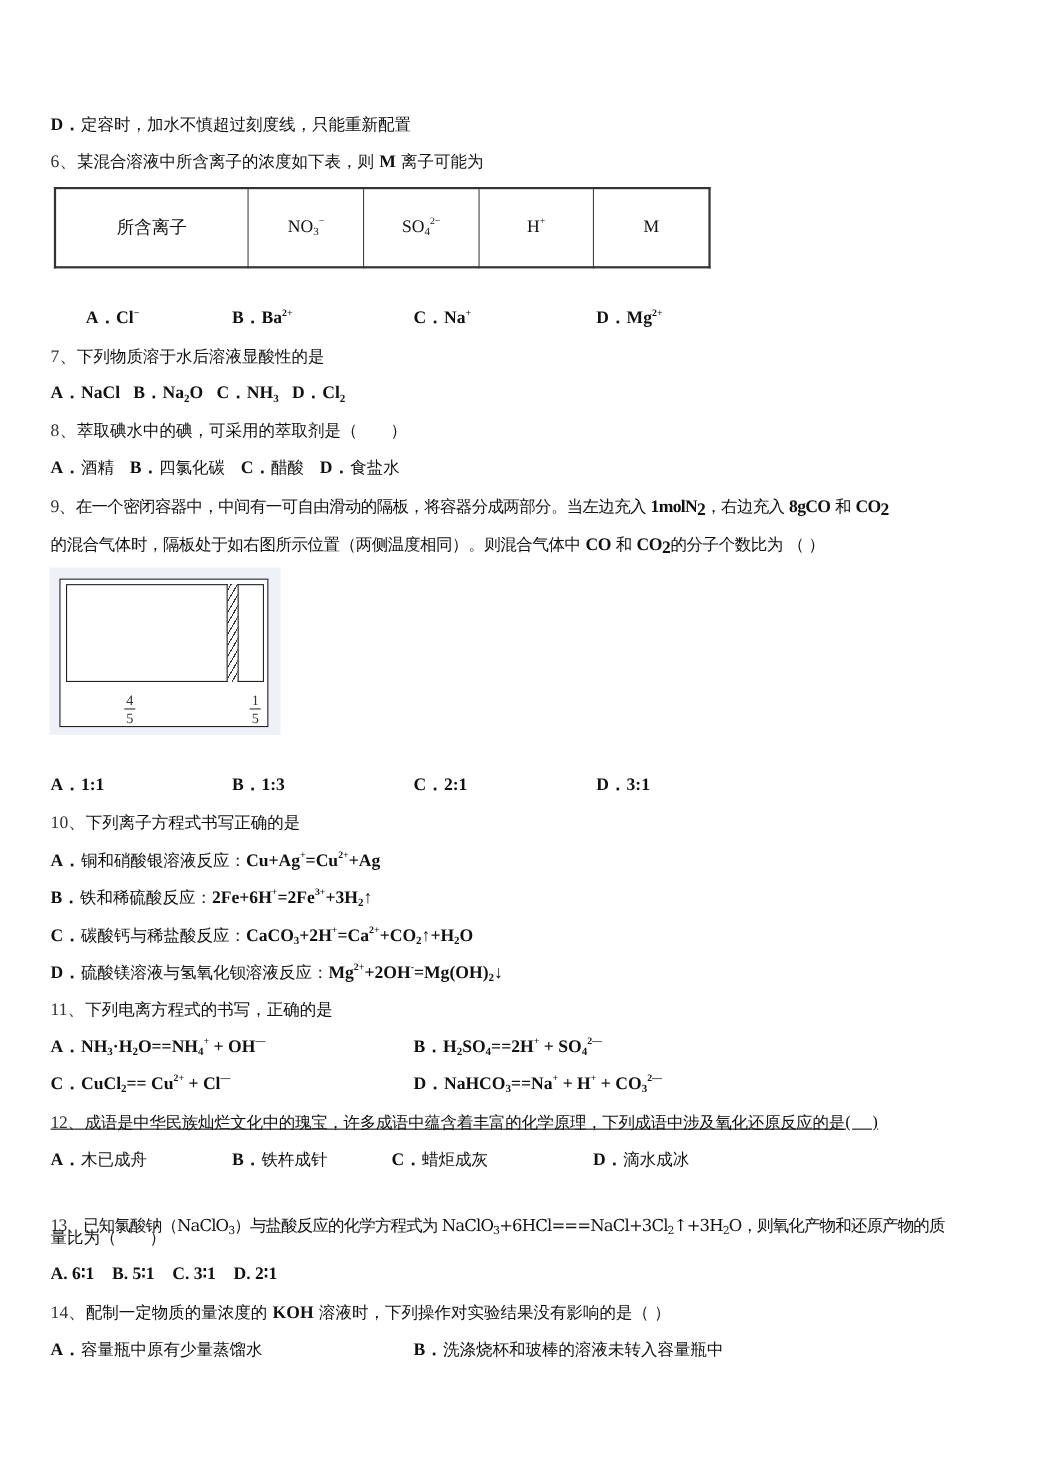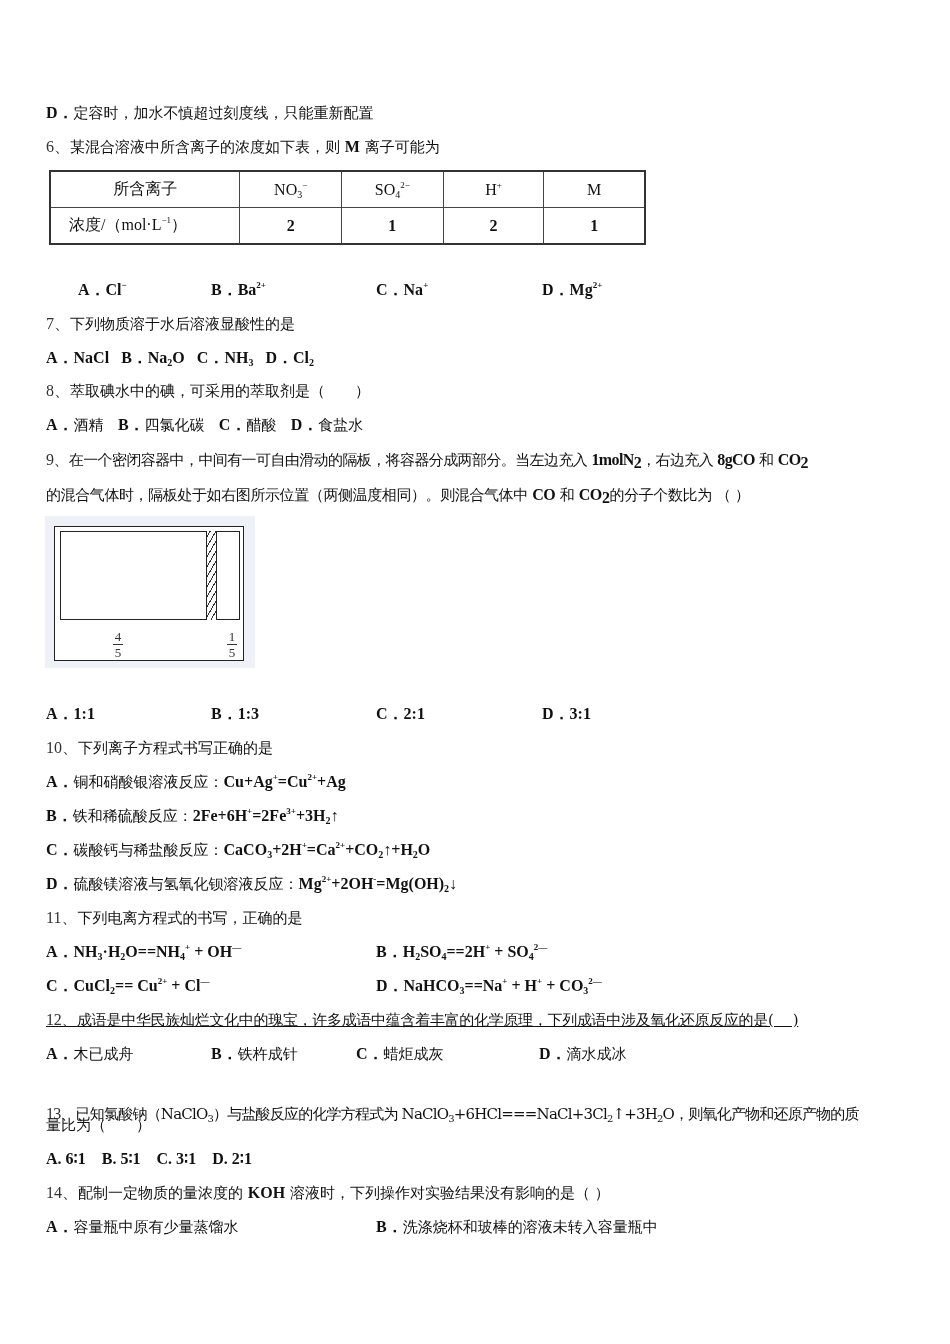"浓度/（mol·L−1）" tr { html: <tr> <td><span>浓度/（mol·L</span><sup>−1</sup><span>）</span></td> <td>2</td> <td>1</td> <td>2</td> <td>1</td> </tr> -> none }
